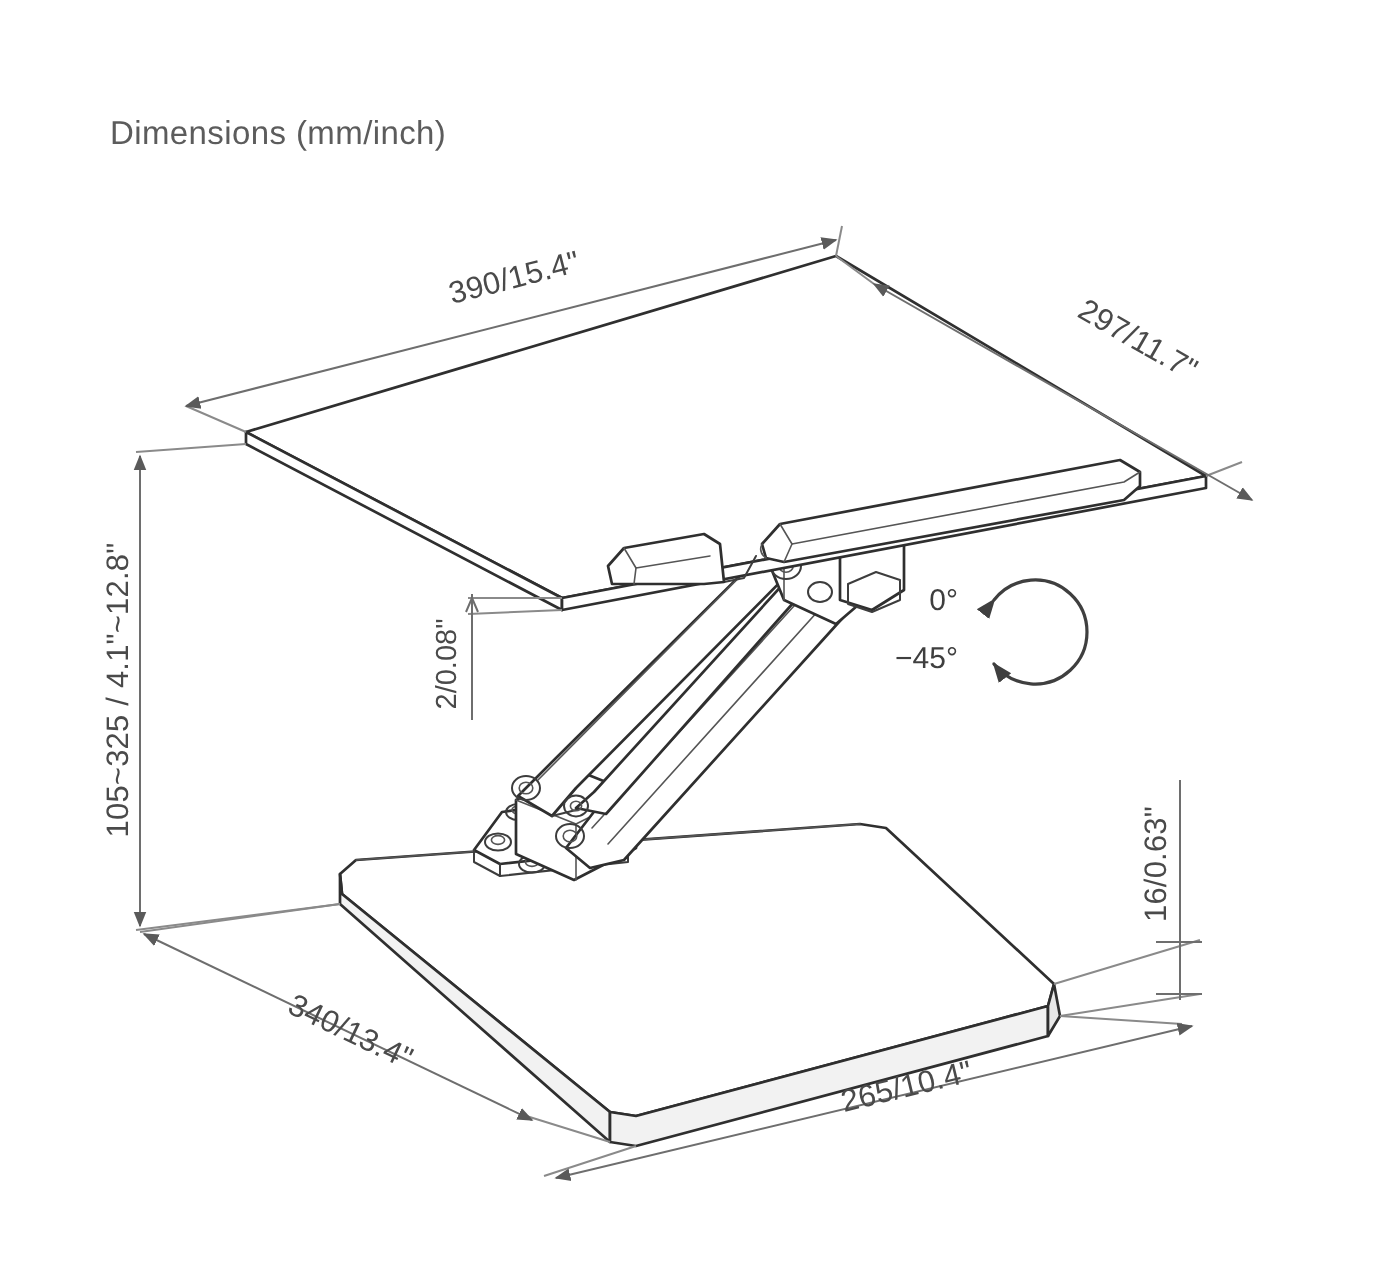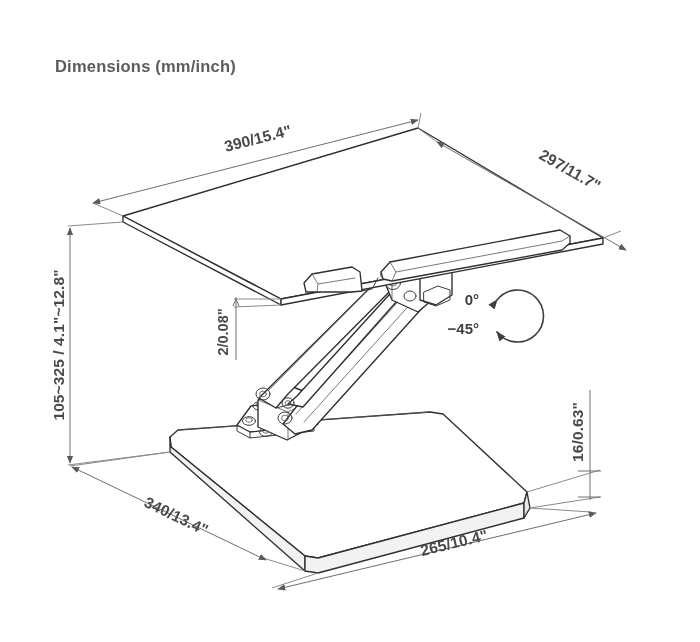"Dimensions (mm/inch)" #drawing-root { font-weight: bold -> none }
